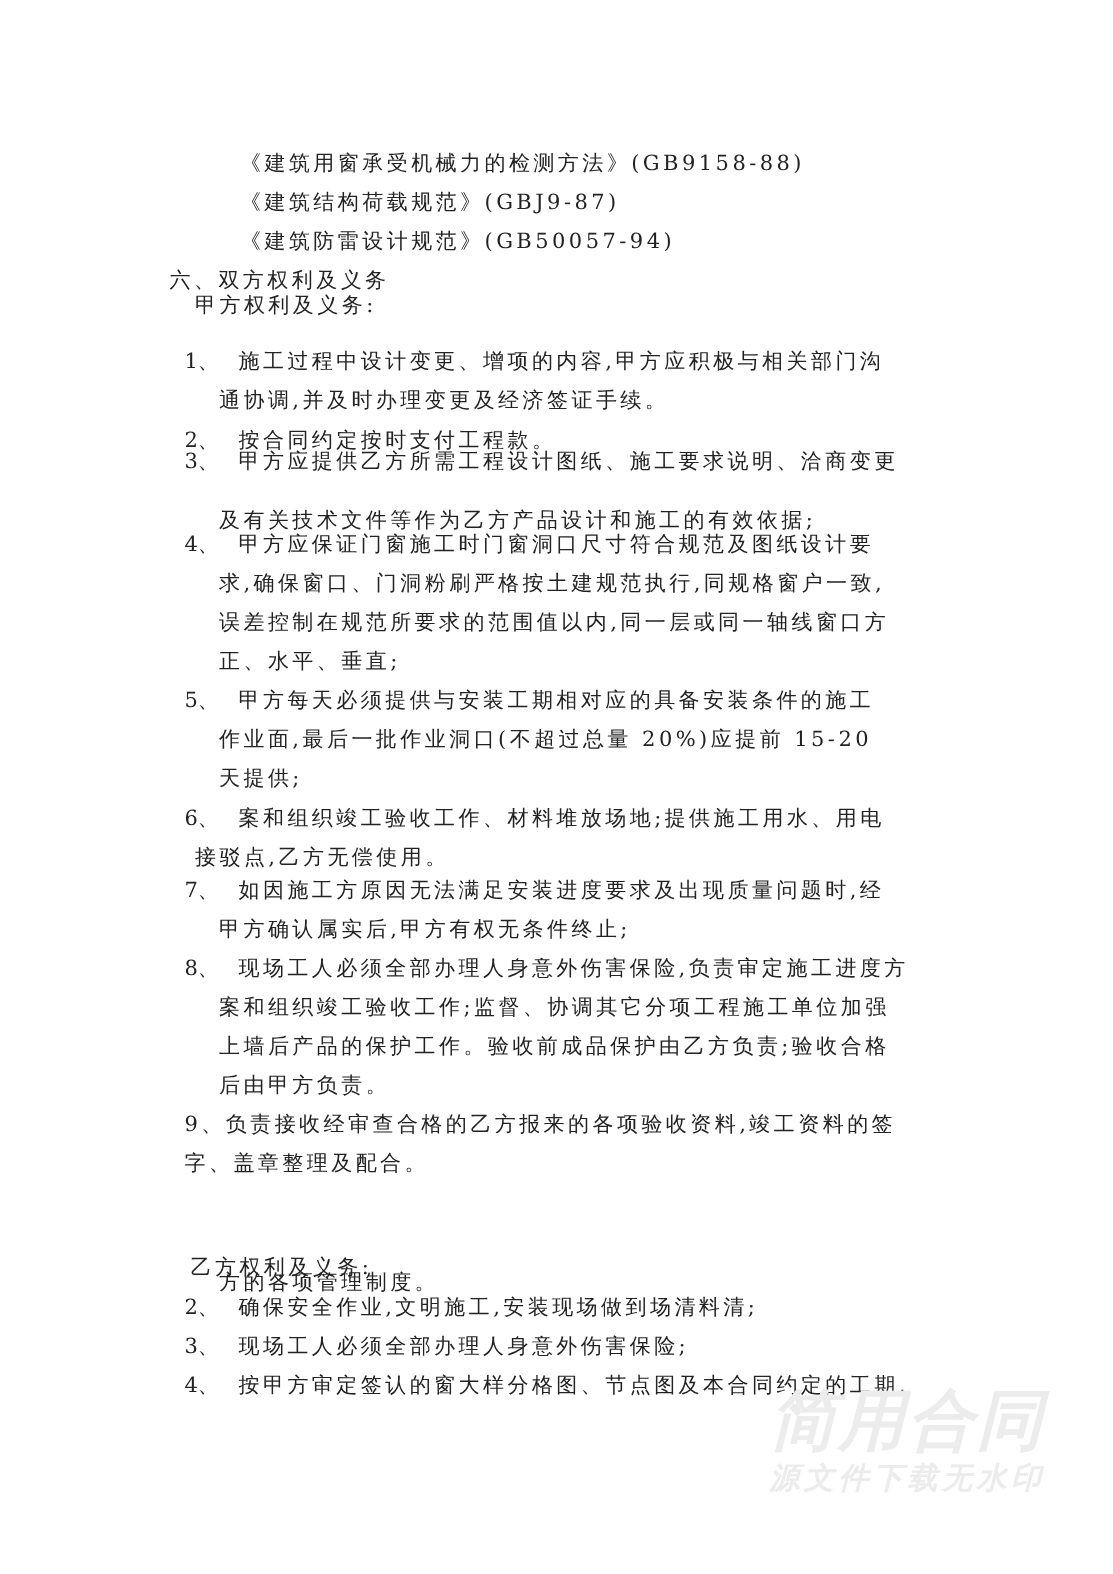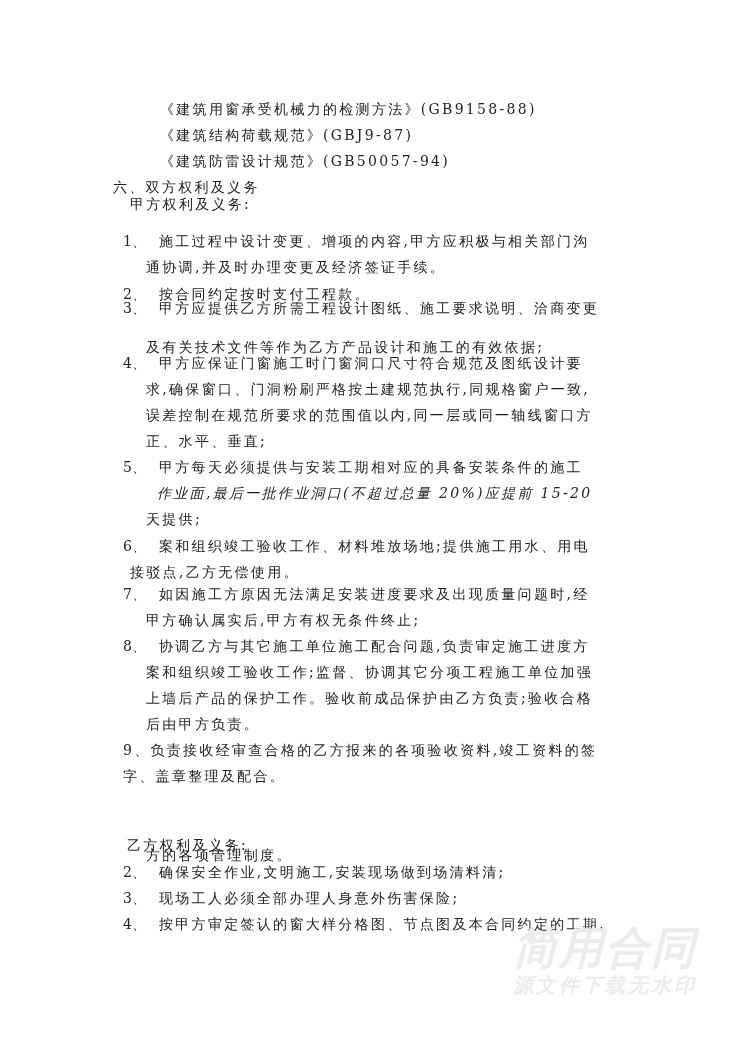"作业面,最后一批作业洞口(不超过总量 20%)应提前 15-20" div.line { font-style: italic -> none; left: 157px -> 146px }
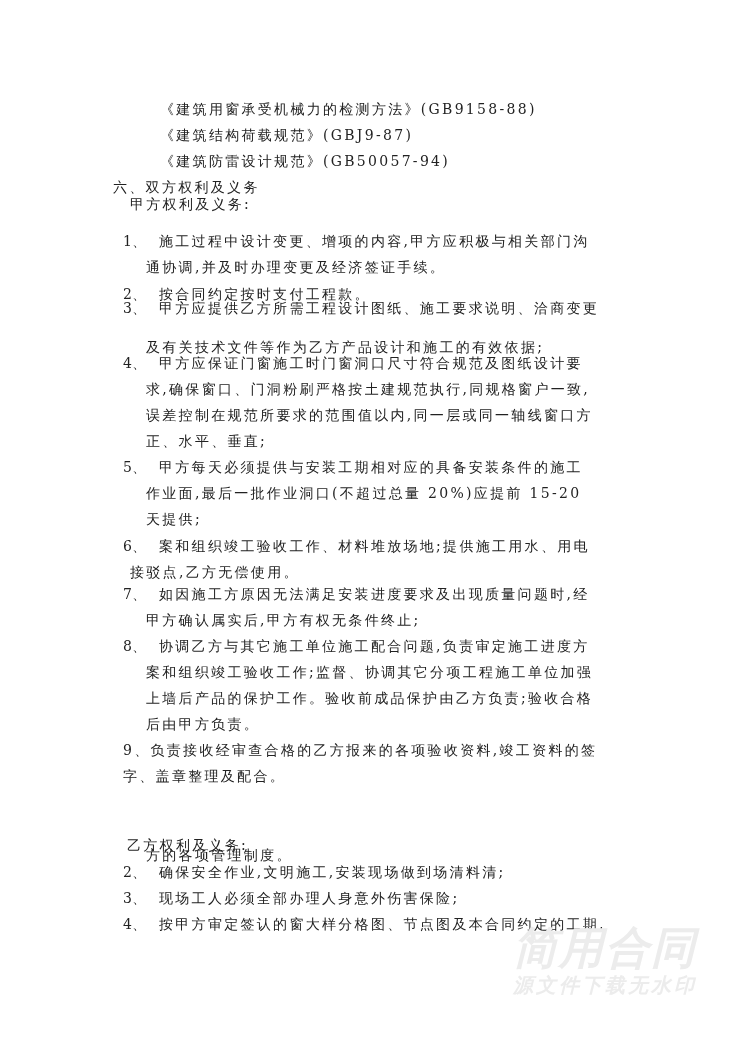"协调乙方与其它施工单位施工配合问题,负责审定施工进度方" span { text: 协调乙方与其它施工单位施工配合问题 -> 现场工人必须全部办理人身意外伤害保险 }
